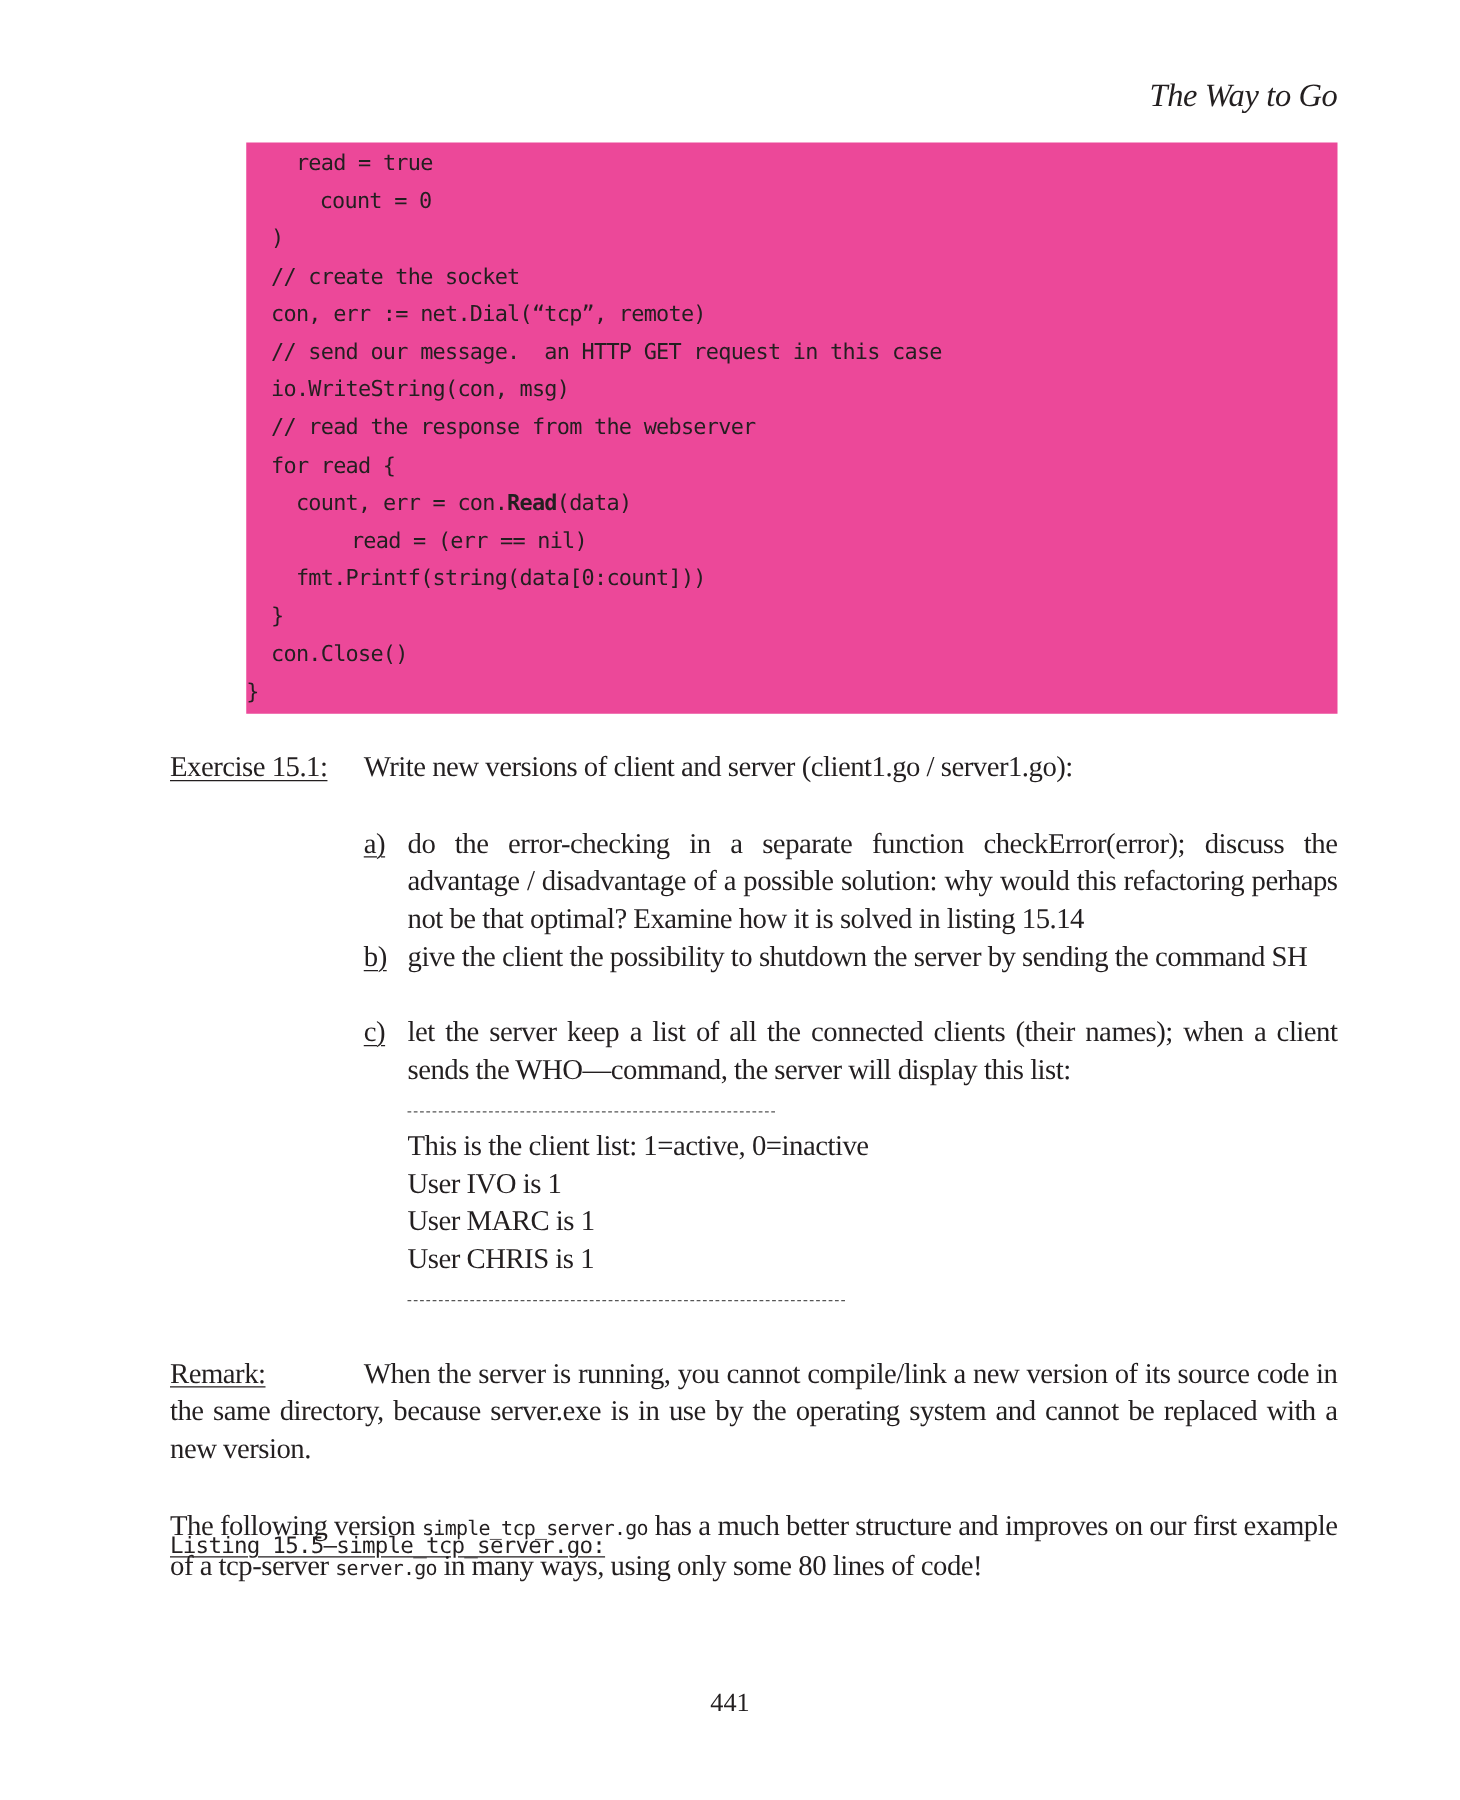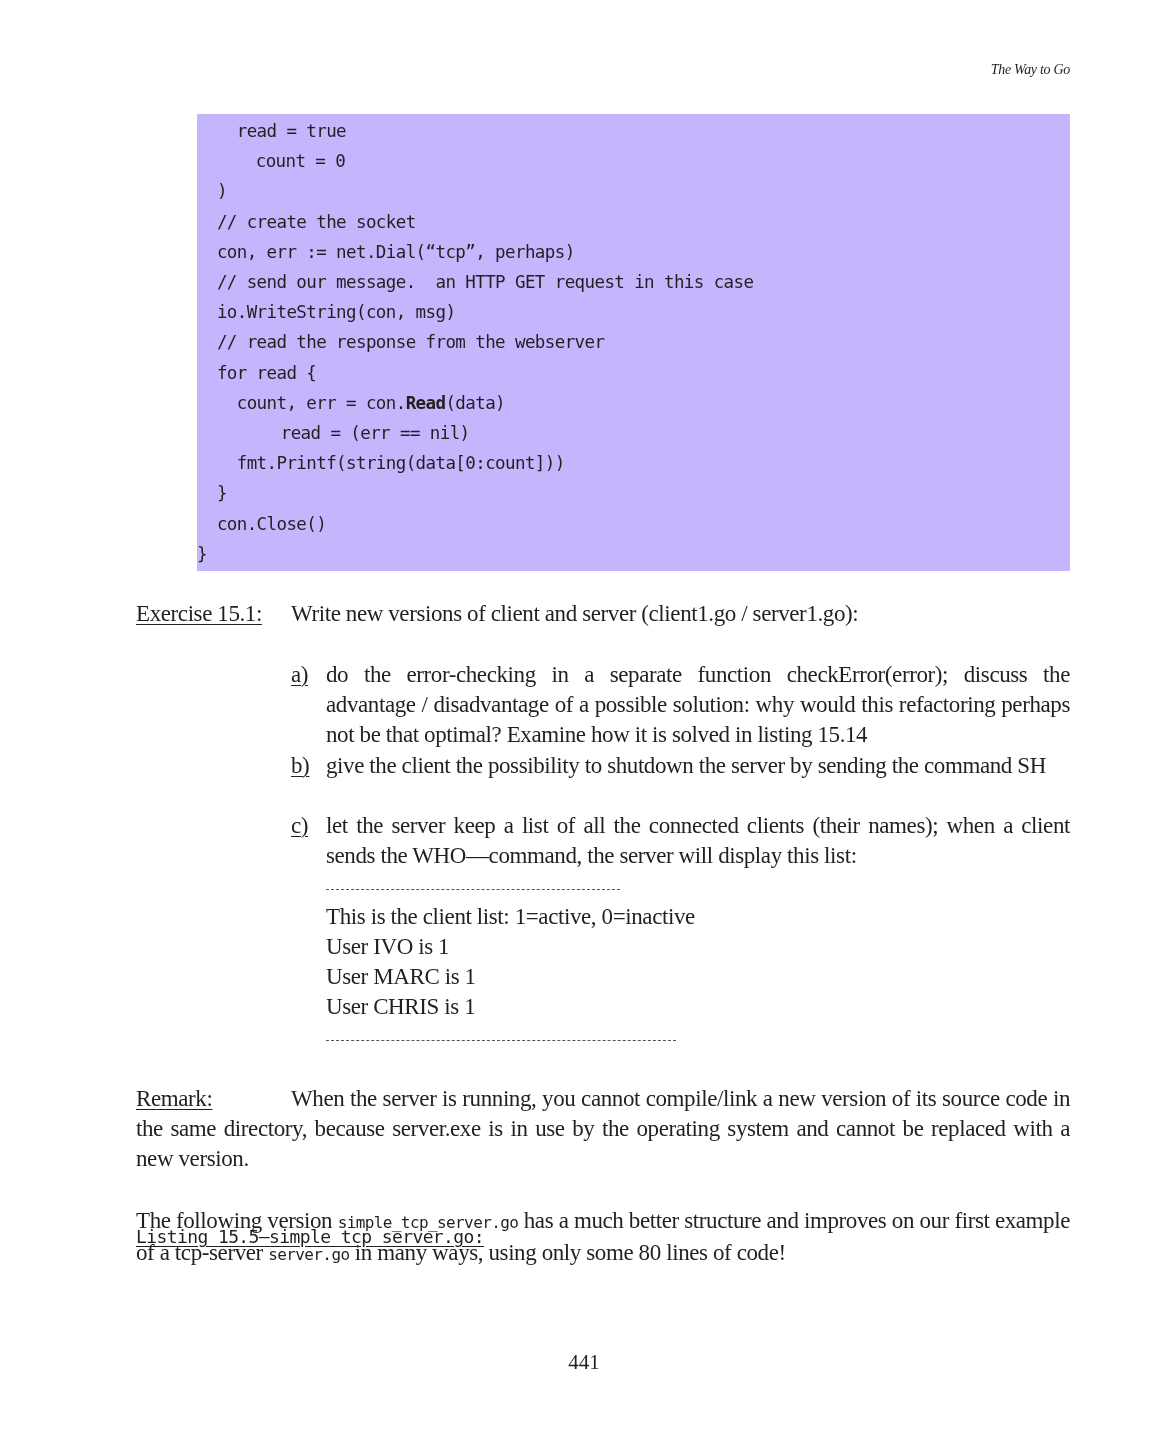"The Way to Go" .header { font-size: 14px -> 26px }
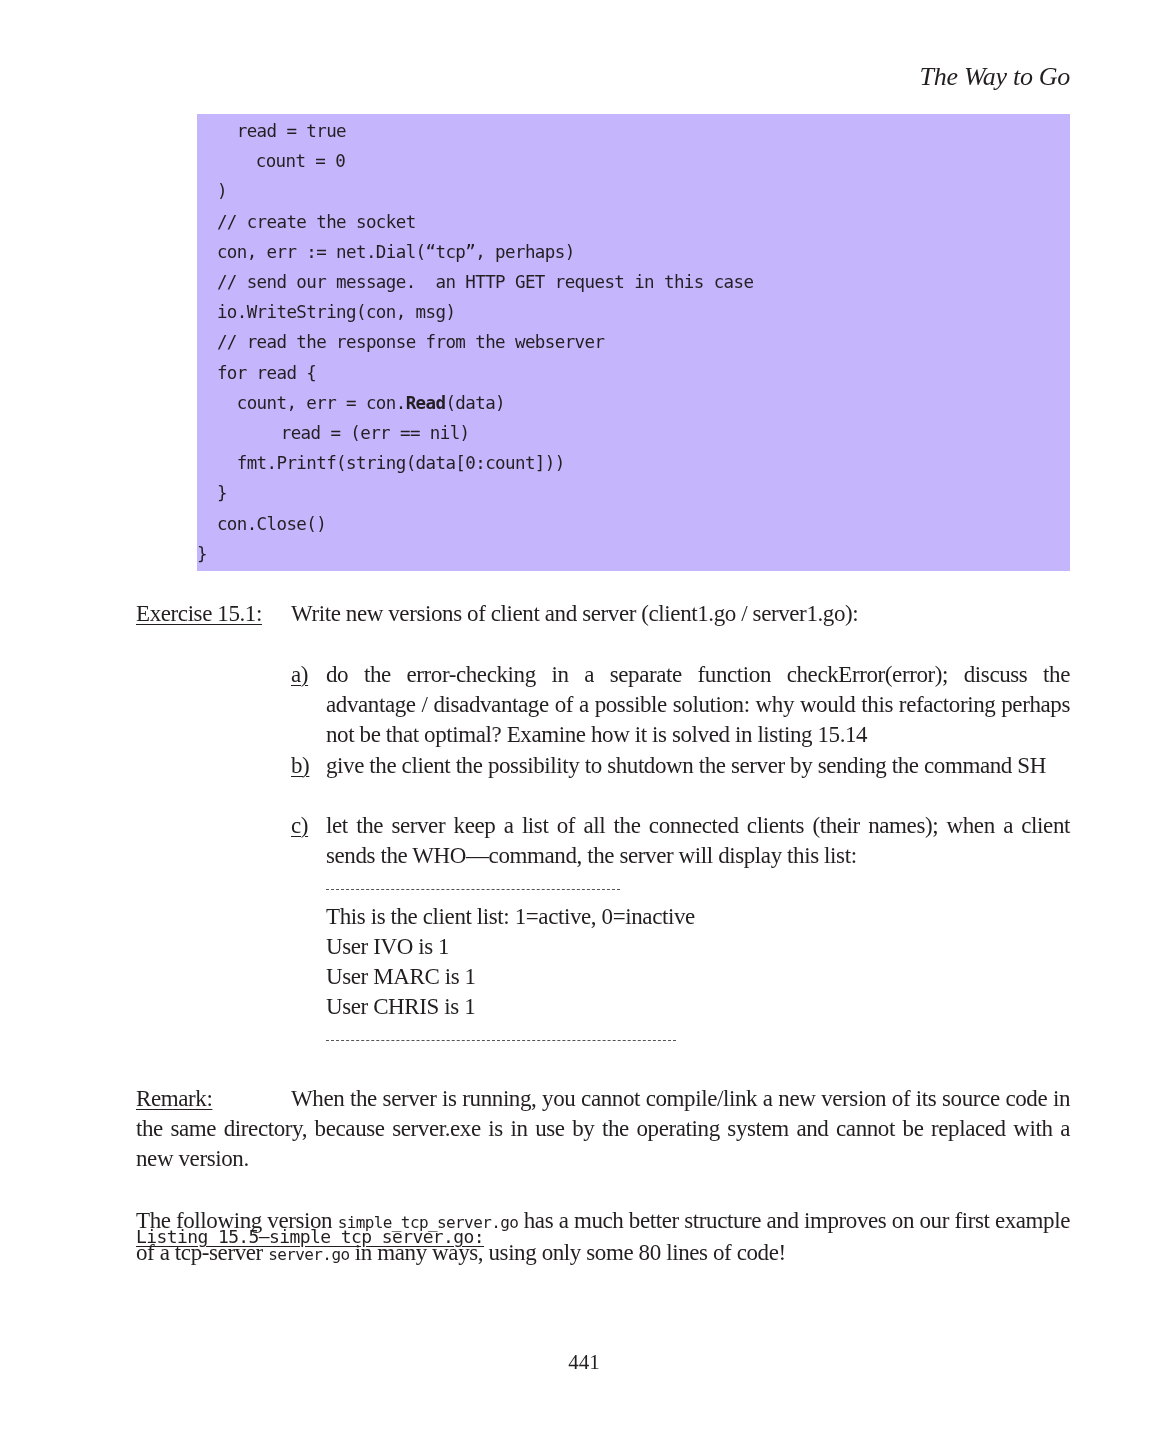"read = true" .code-block { background: #c4b5fd -> #ec4899 }
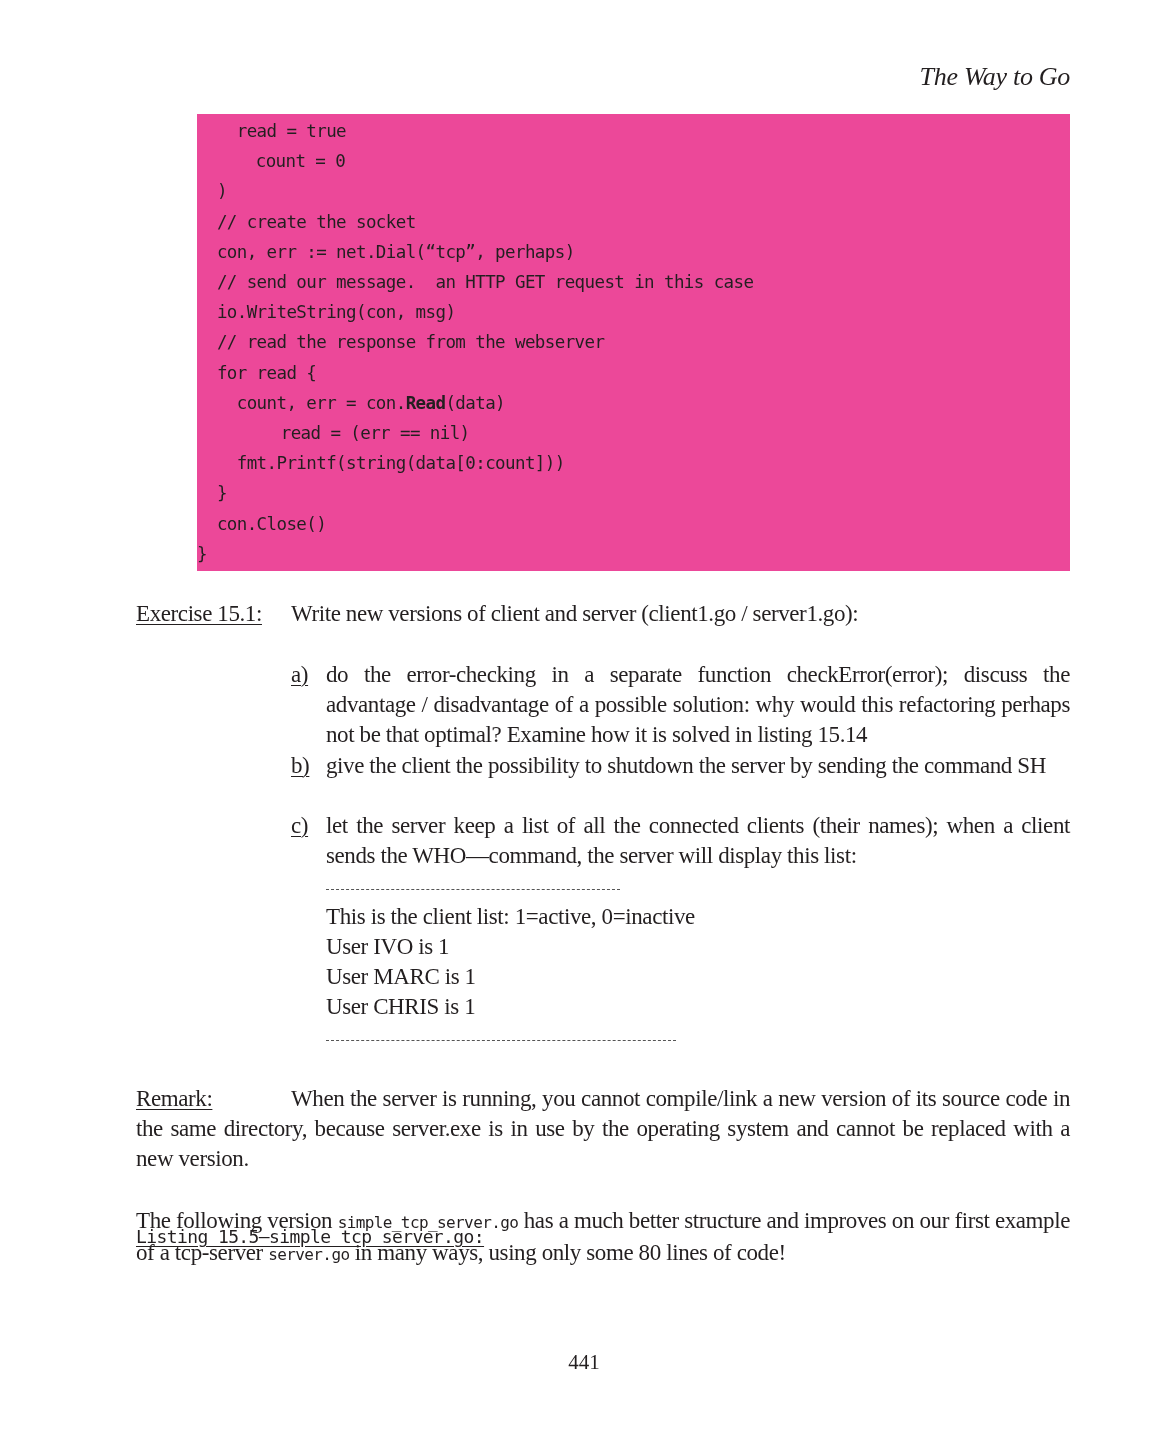"con, err := net.Dial(“tcp”, perhaps)" span { text: perhaps -> remote }
